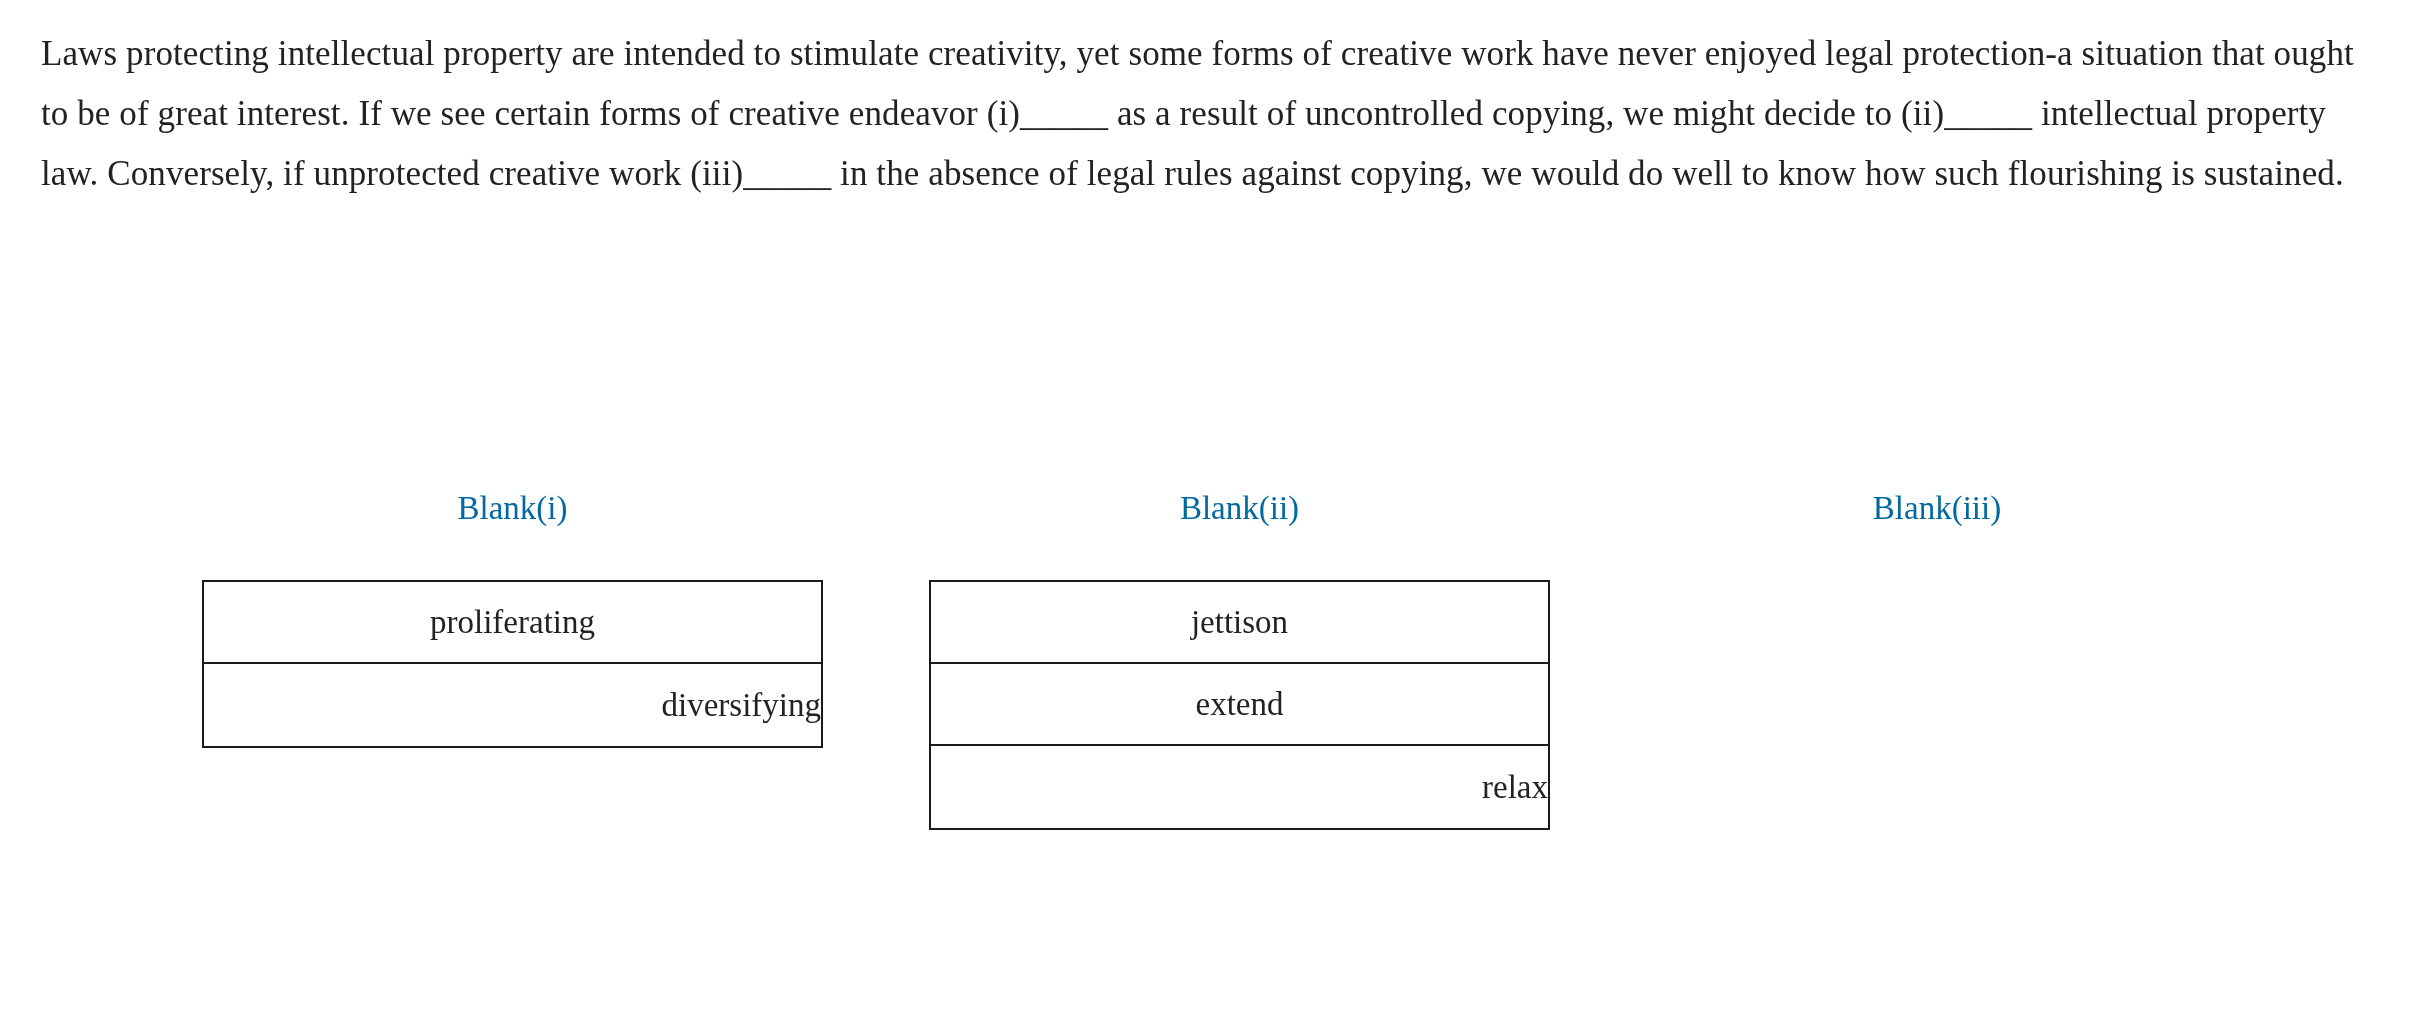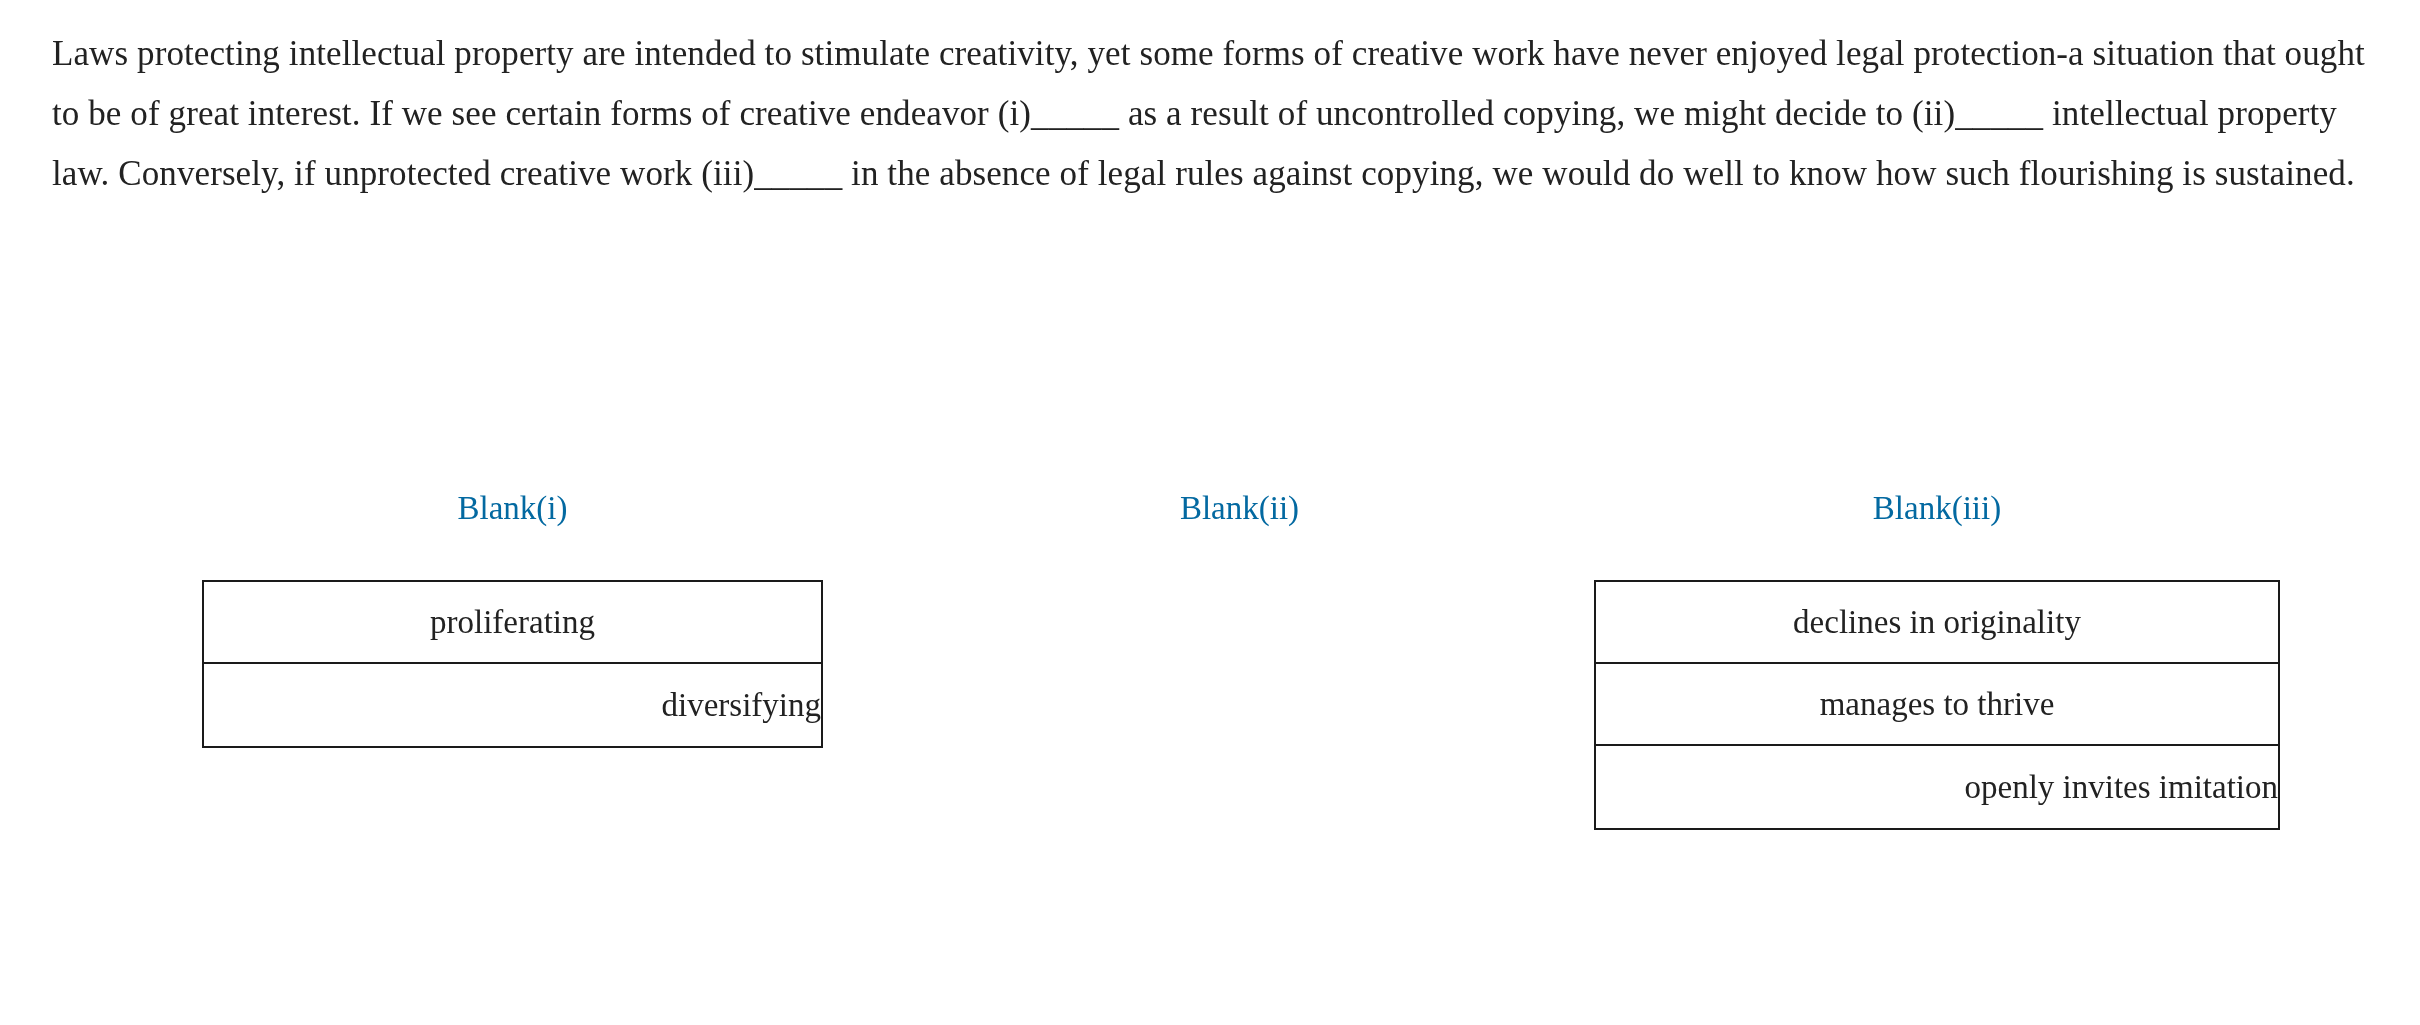"Laws protecting intellectual property" .passage { left: 52px -> 41px }
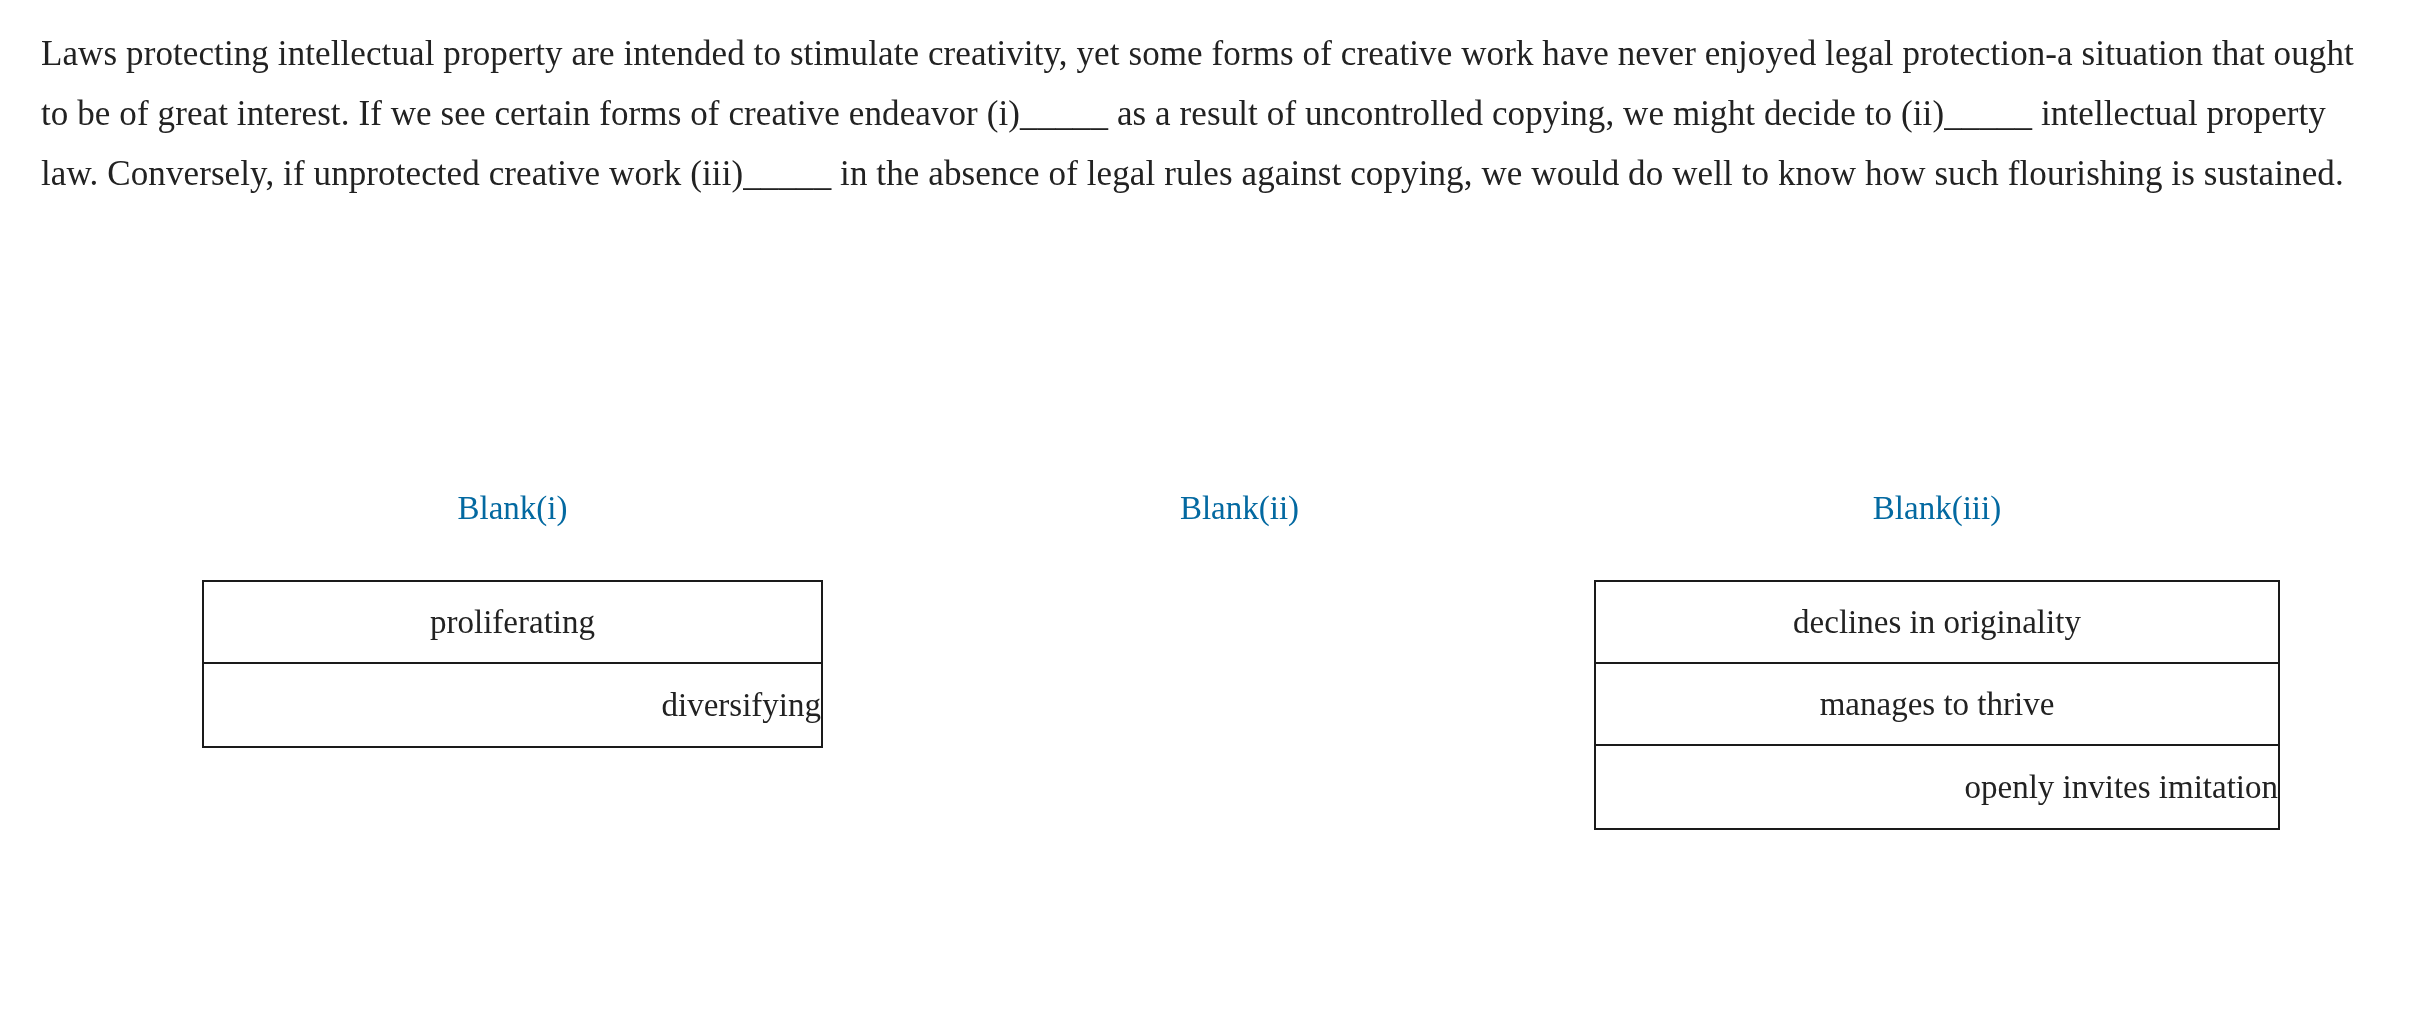"jettison" div.choice-table { html: none -> <div> <div> <span>jettison</span> </div> <div> <span>extend</span> </div> <div> <span>relax</span> </div> </div> }
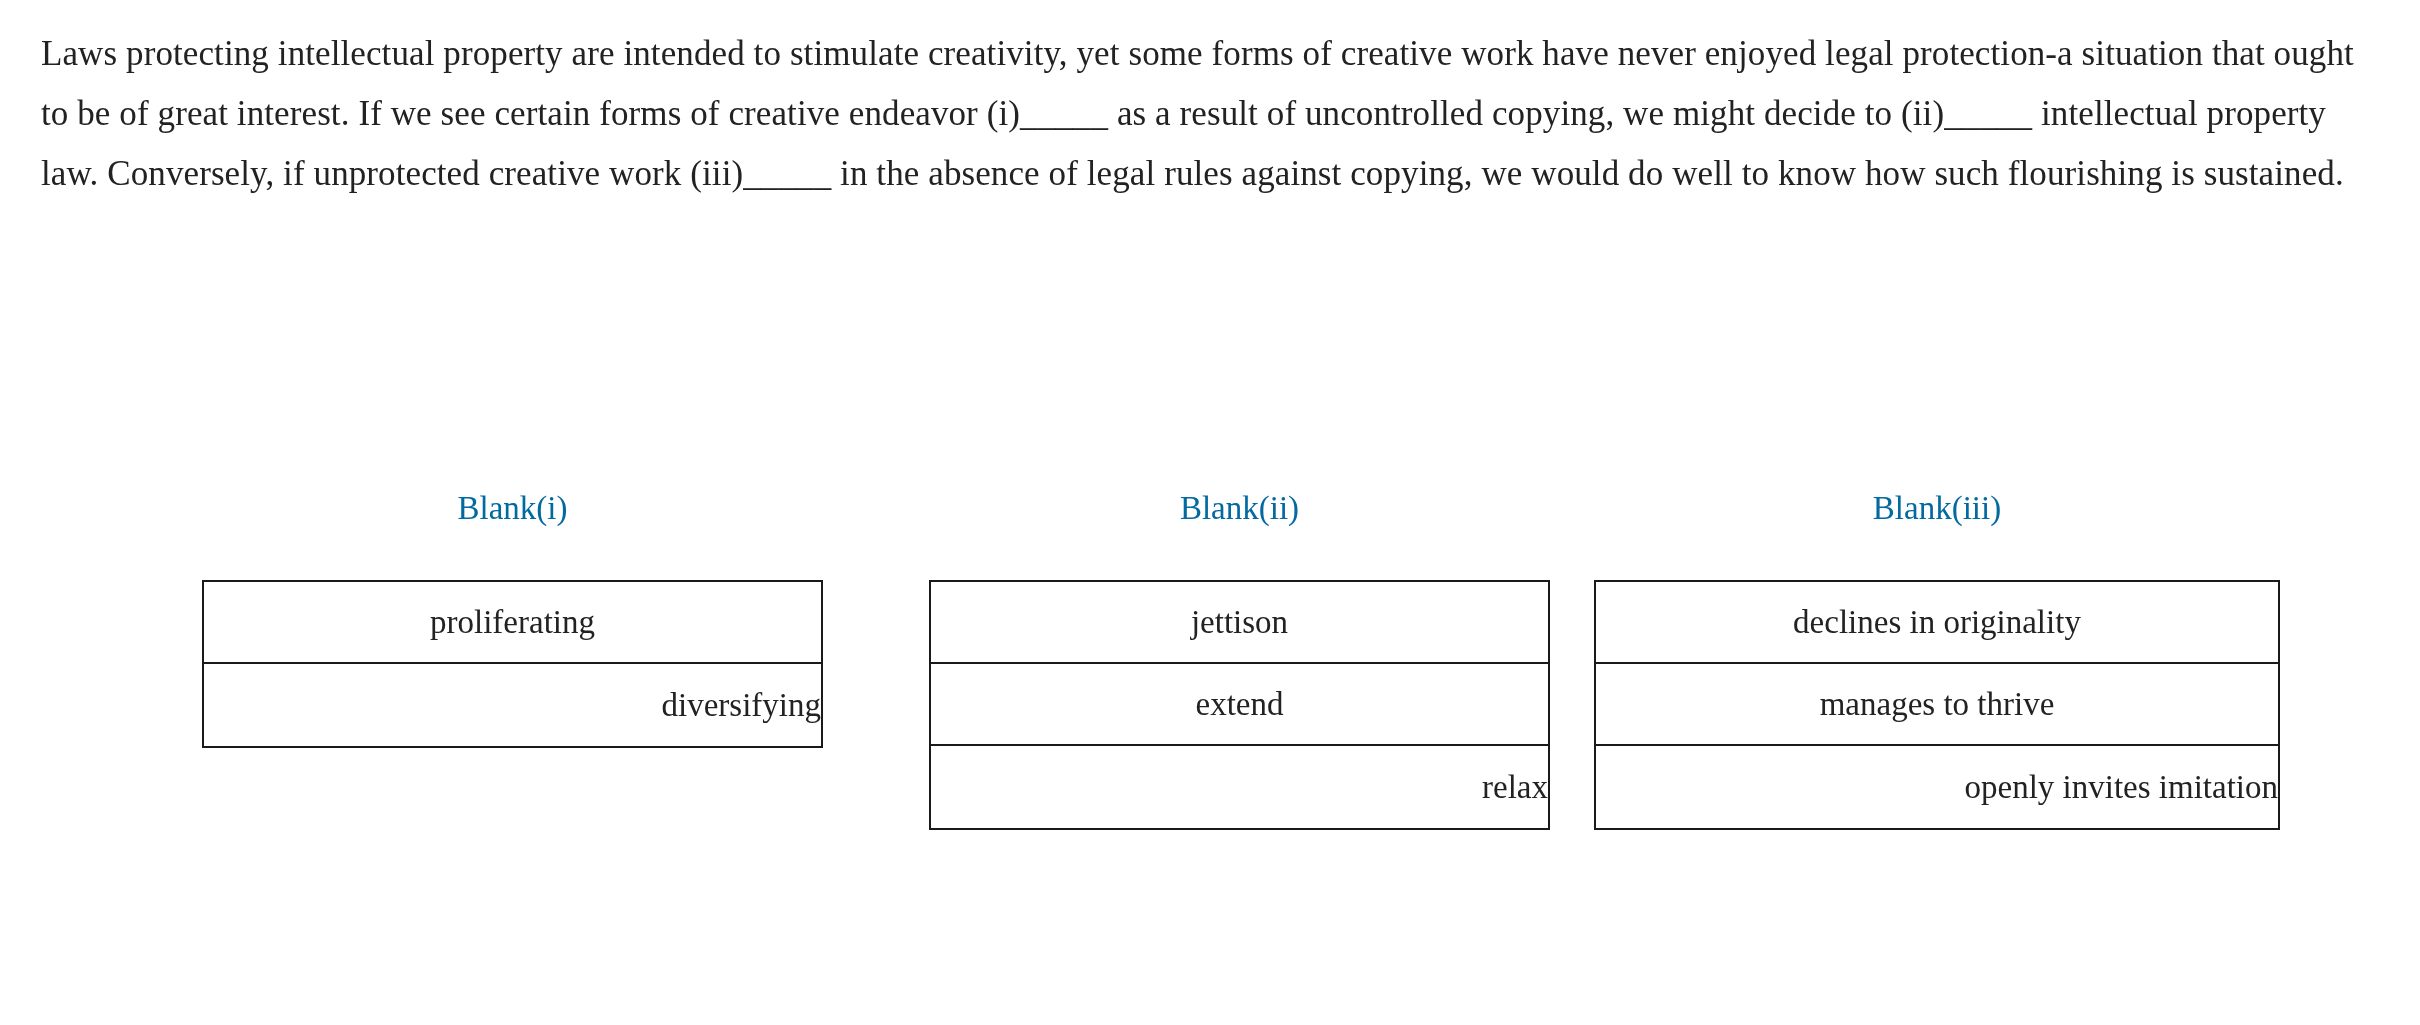"declines in originality" div.choice-table { html: <div> <div> <span>declines in originality</span> </div> <div> <span>manages to thrive</span> </div> <div> <span>openly invites imitation</span> </div> </div> -> none }
